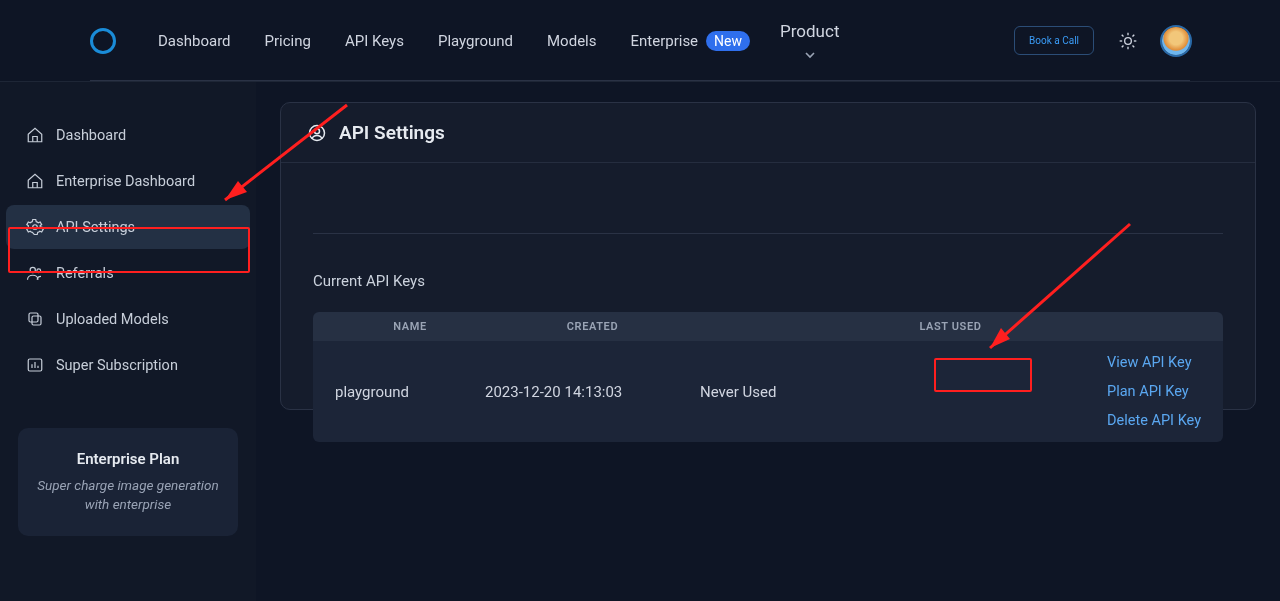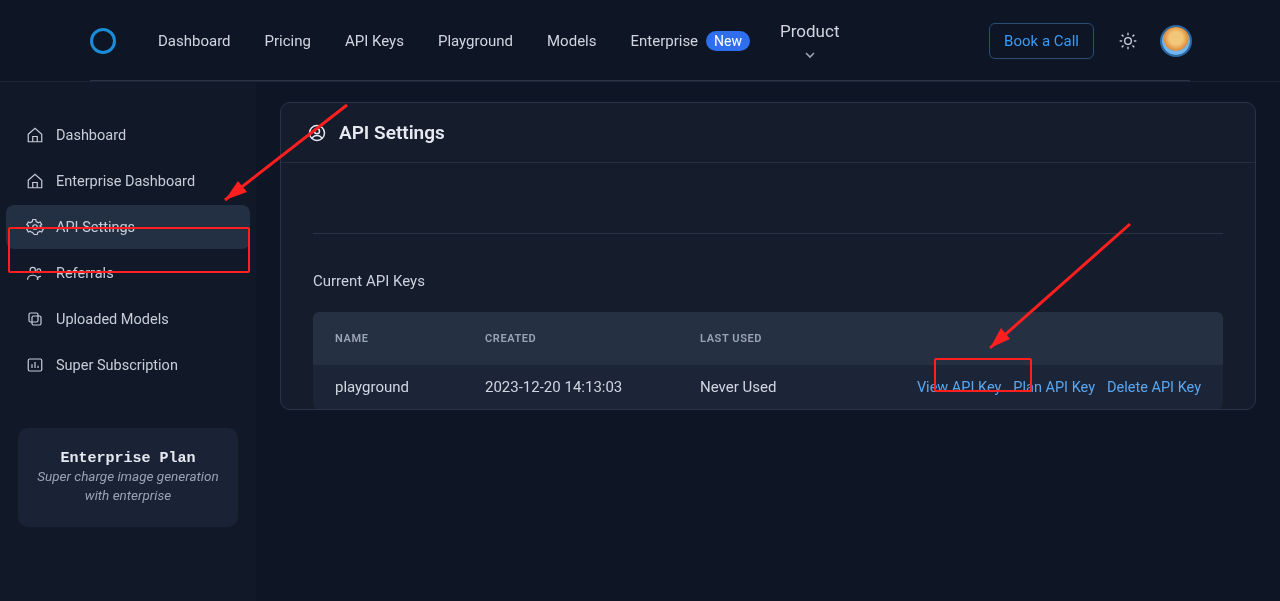"Book a Call" .book-call { font-size: 15px -> 10px }
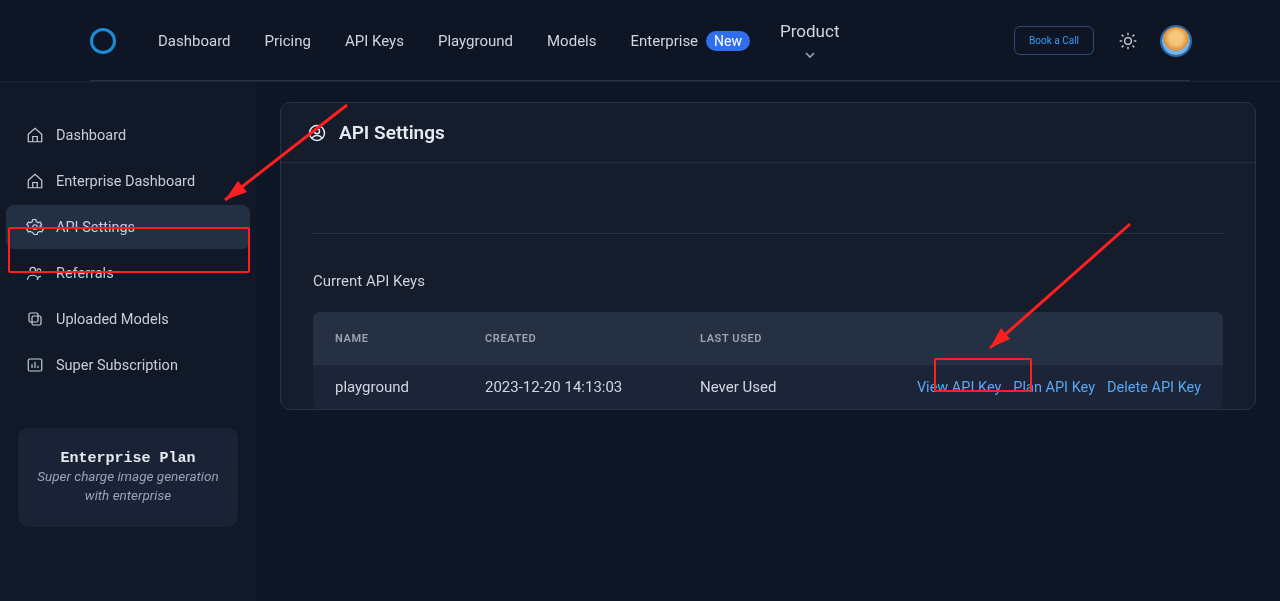"NAME" .thead { padding: 20px 22px -> 8px 22px; text-align: none -> center }
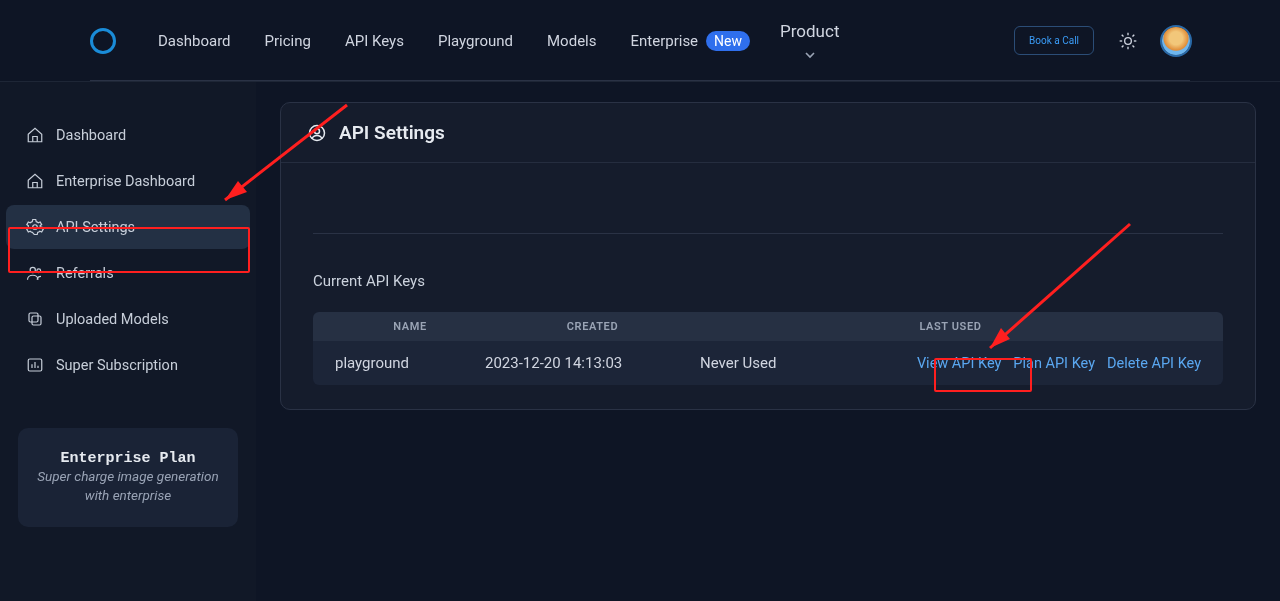"View API Key" .col-actions { flex-direction: none -> column }
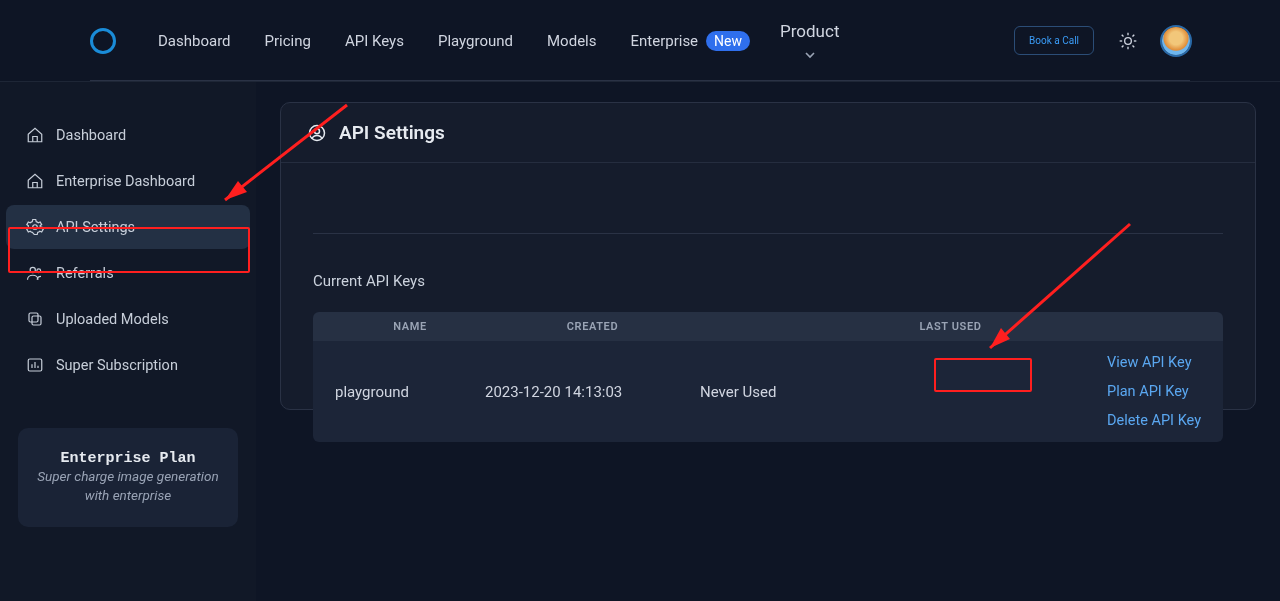"Enterprise Plan" .enterprise-card h3 { font-family: Liberation Mono, monospace -> none; margin-bottom: 0 -> 8px }
